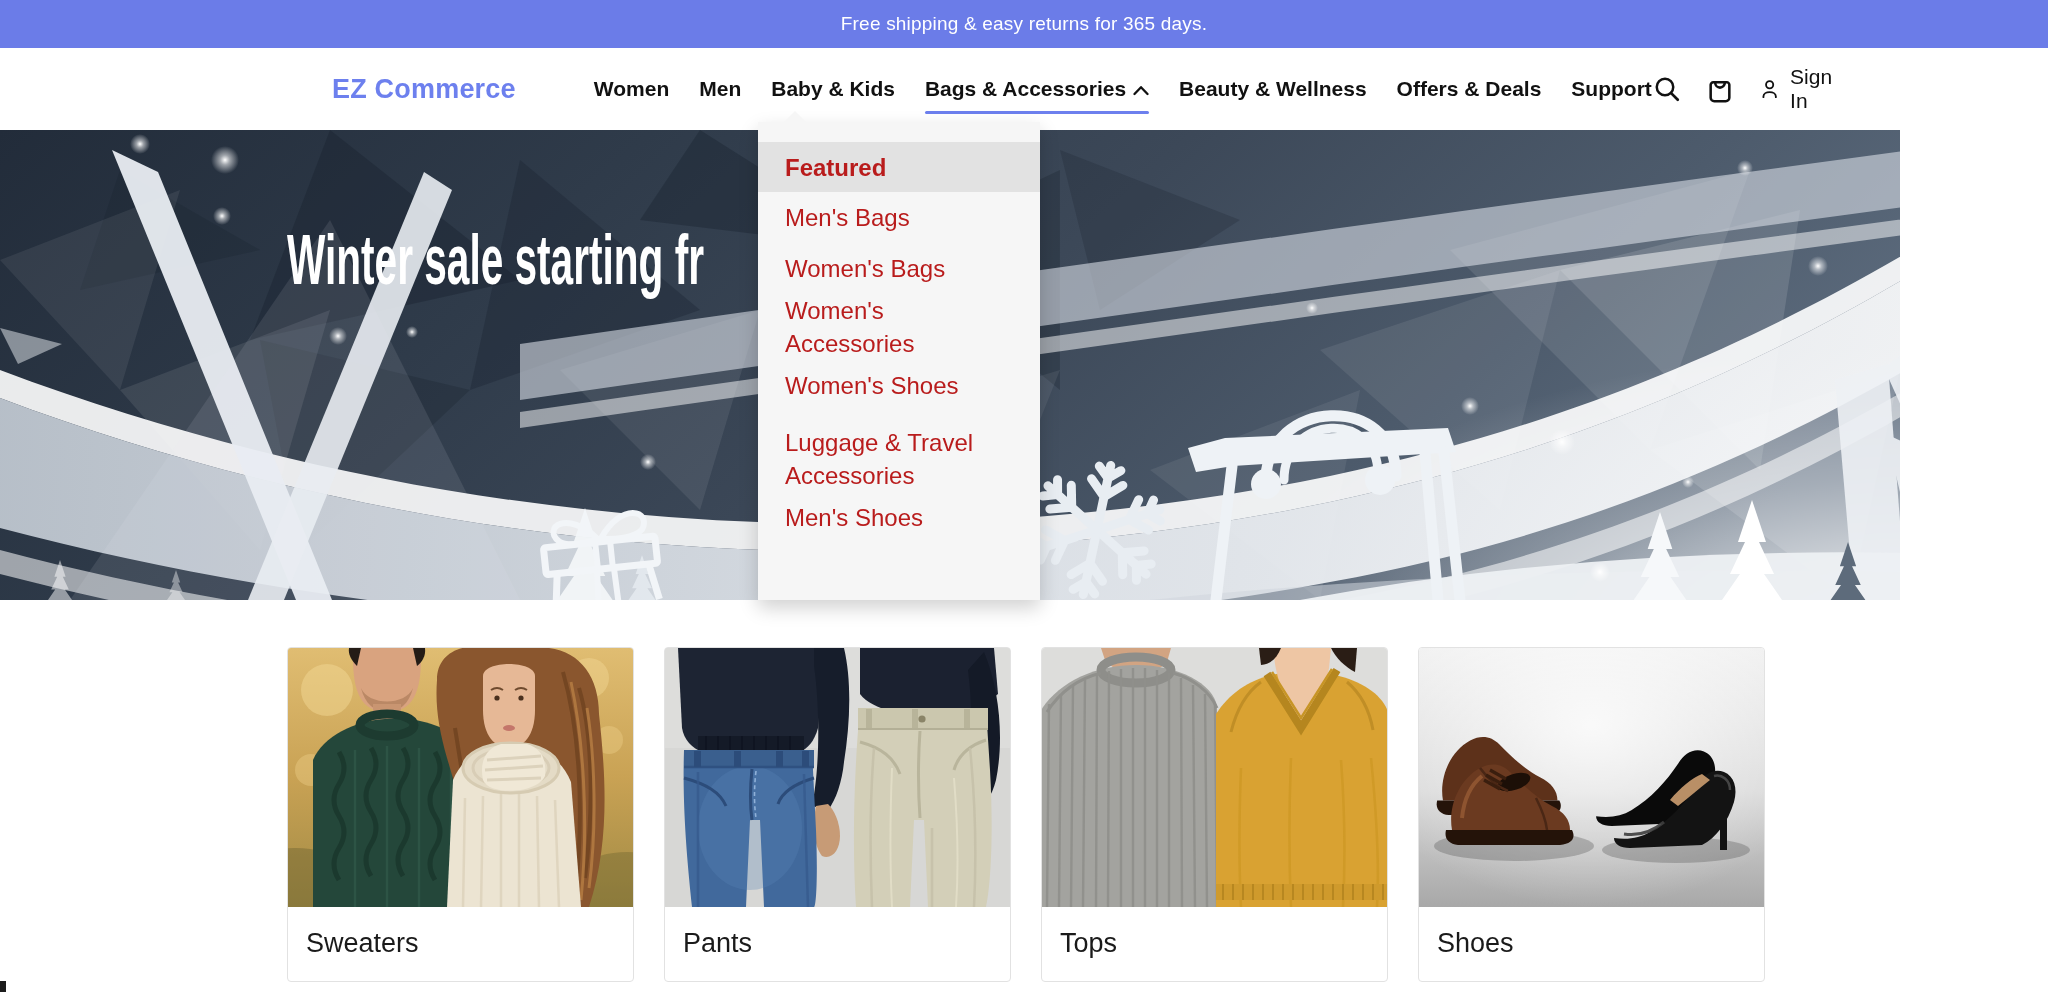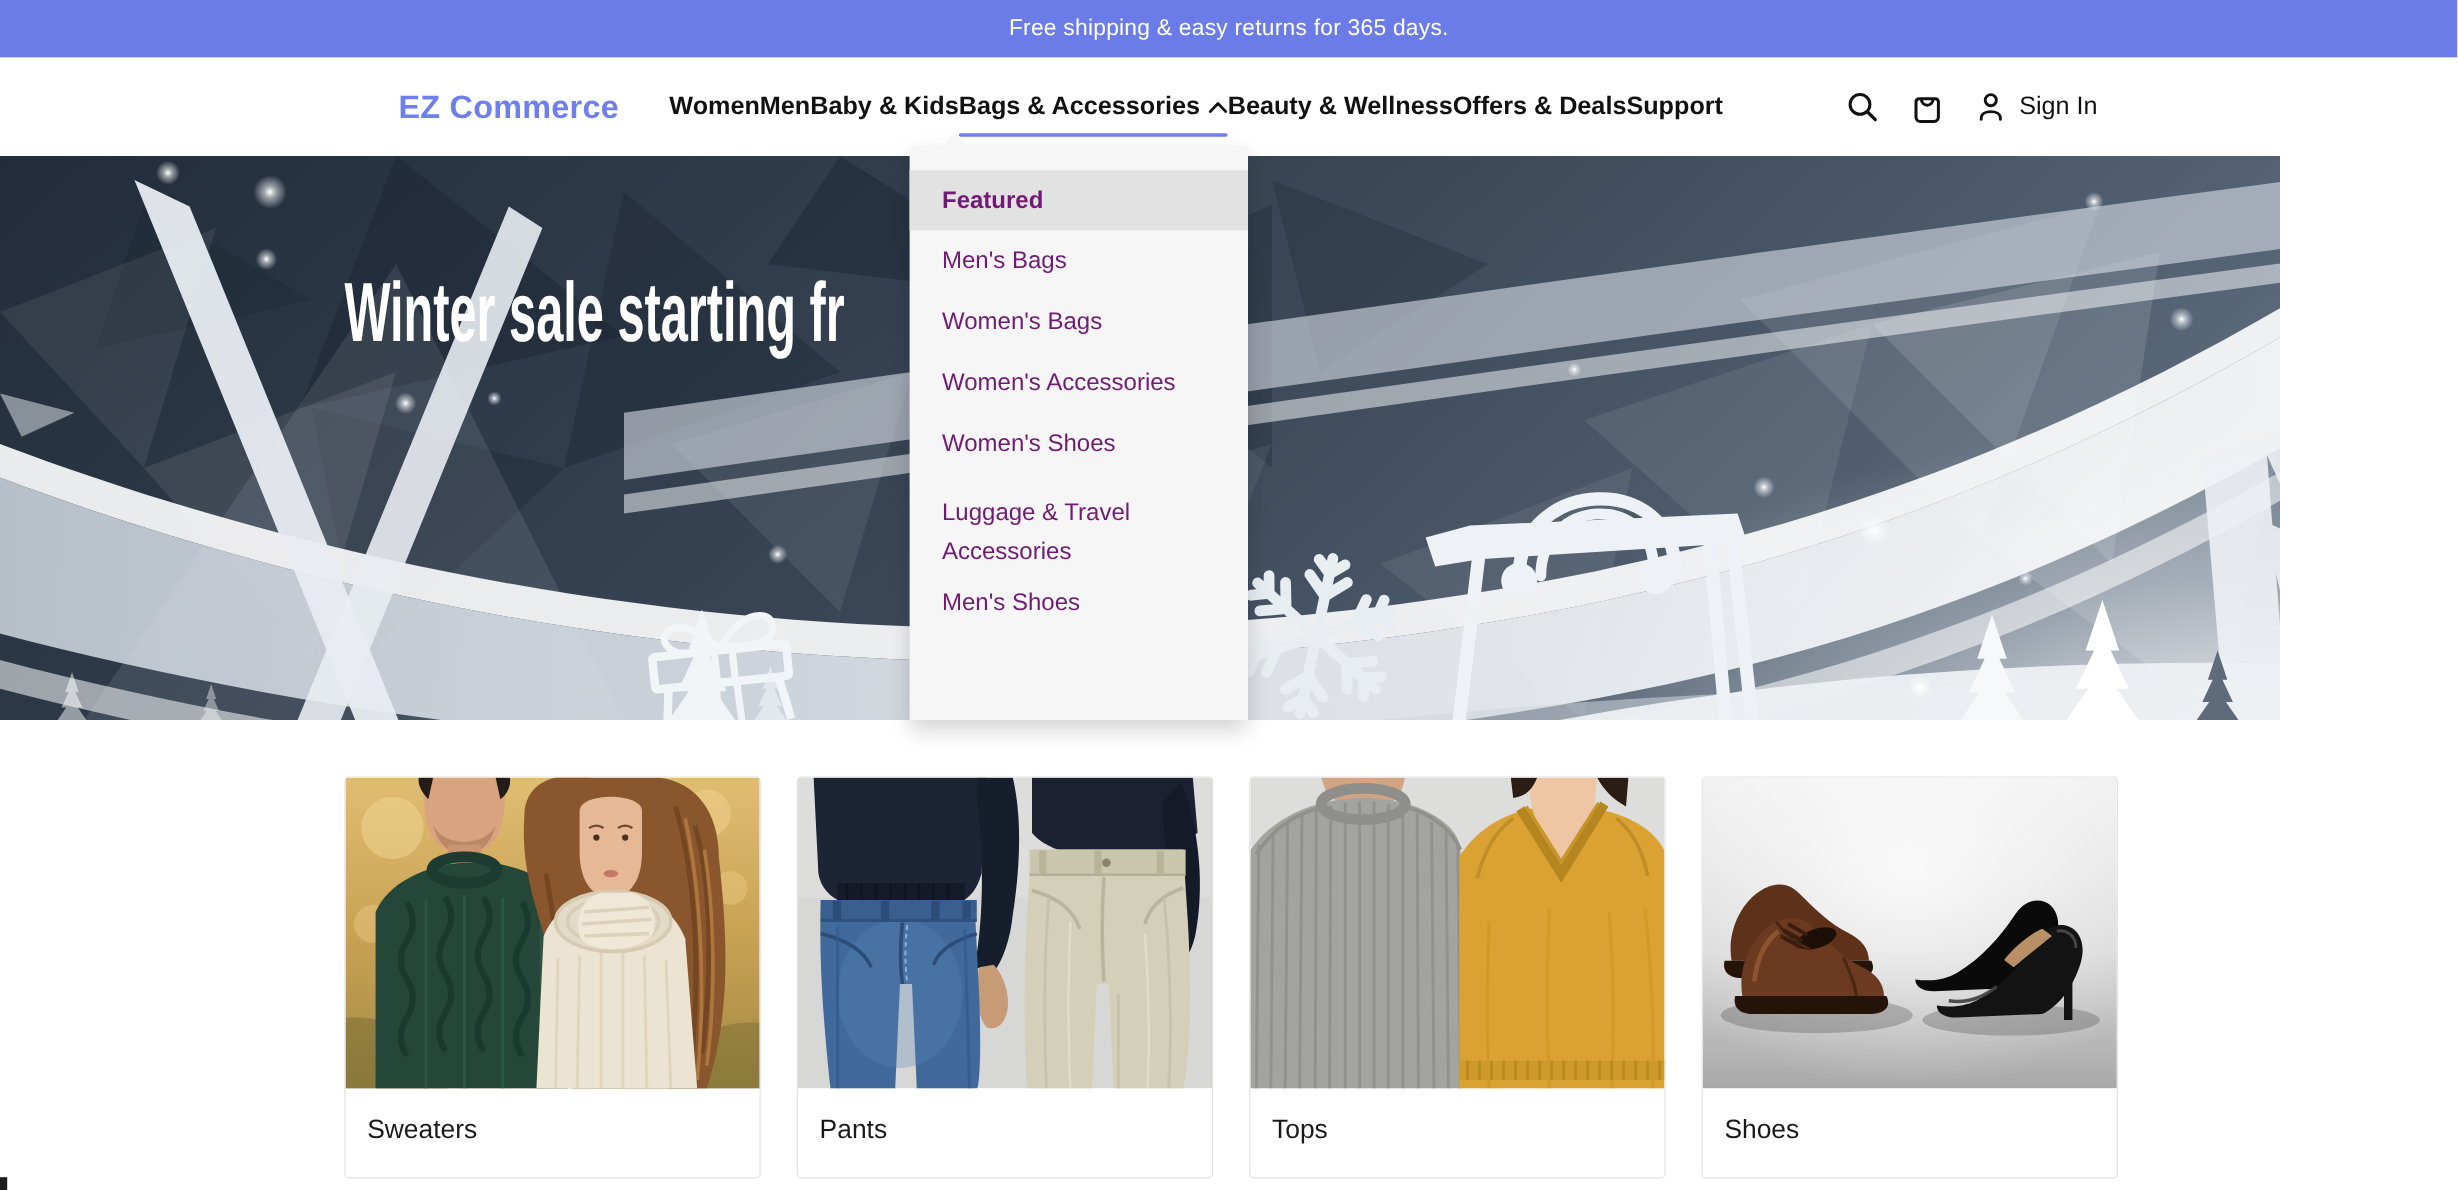"Women" .nav { gap: none -> 30px; margin-left: 42px -> 78px }
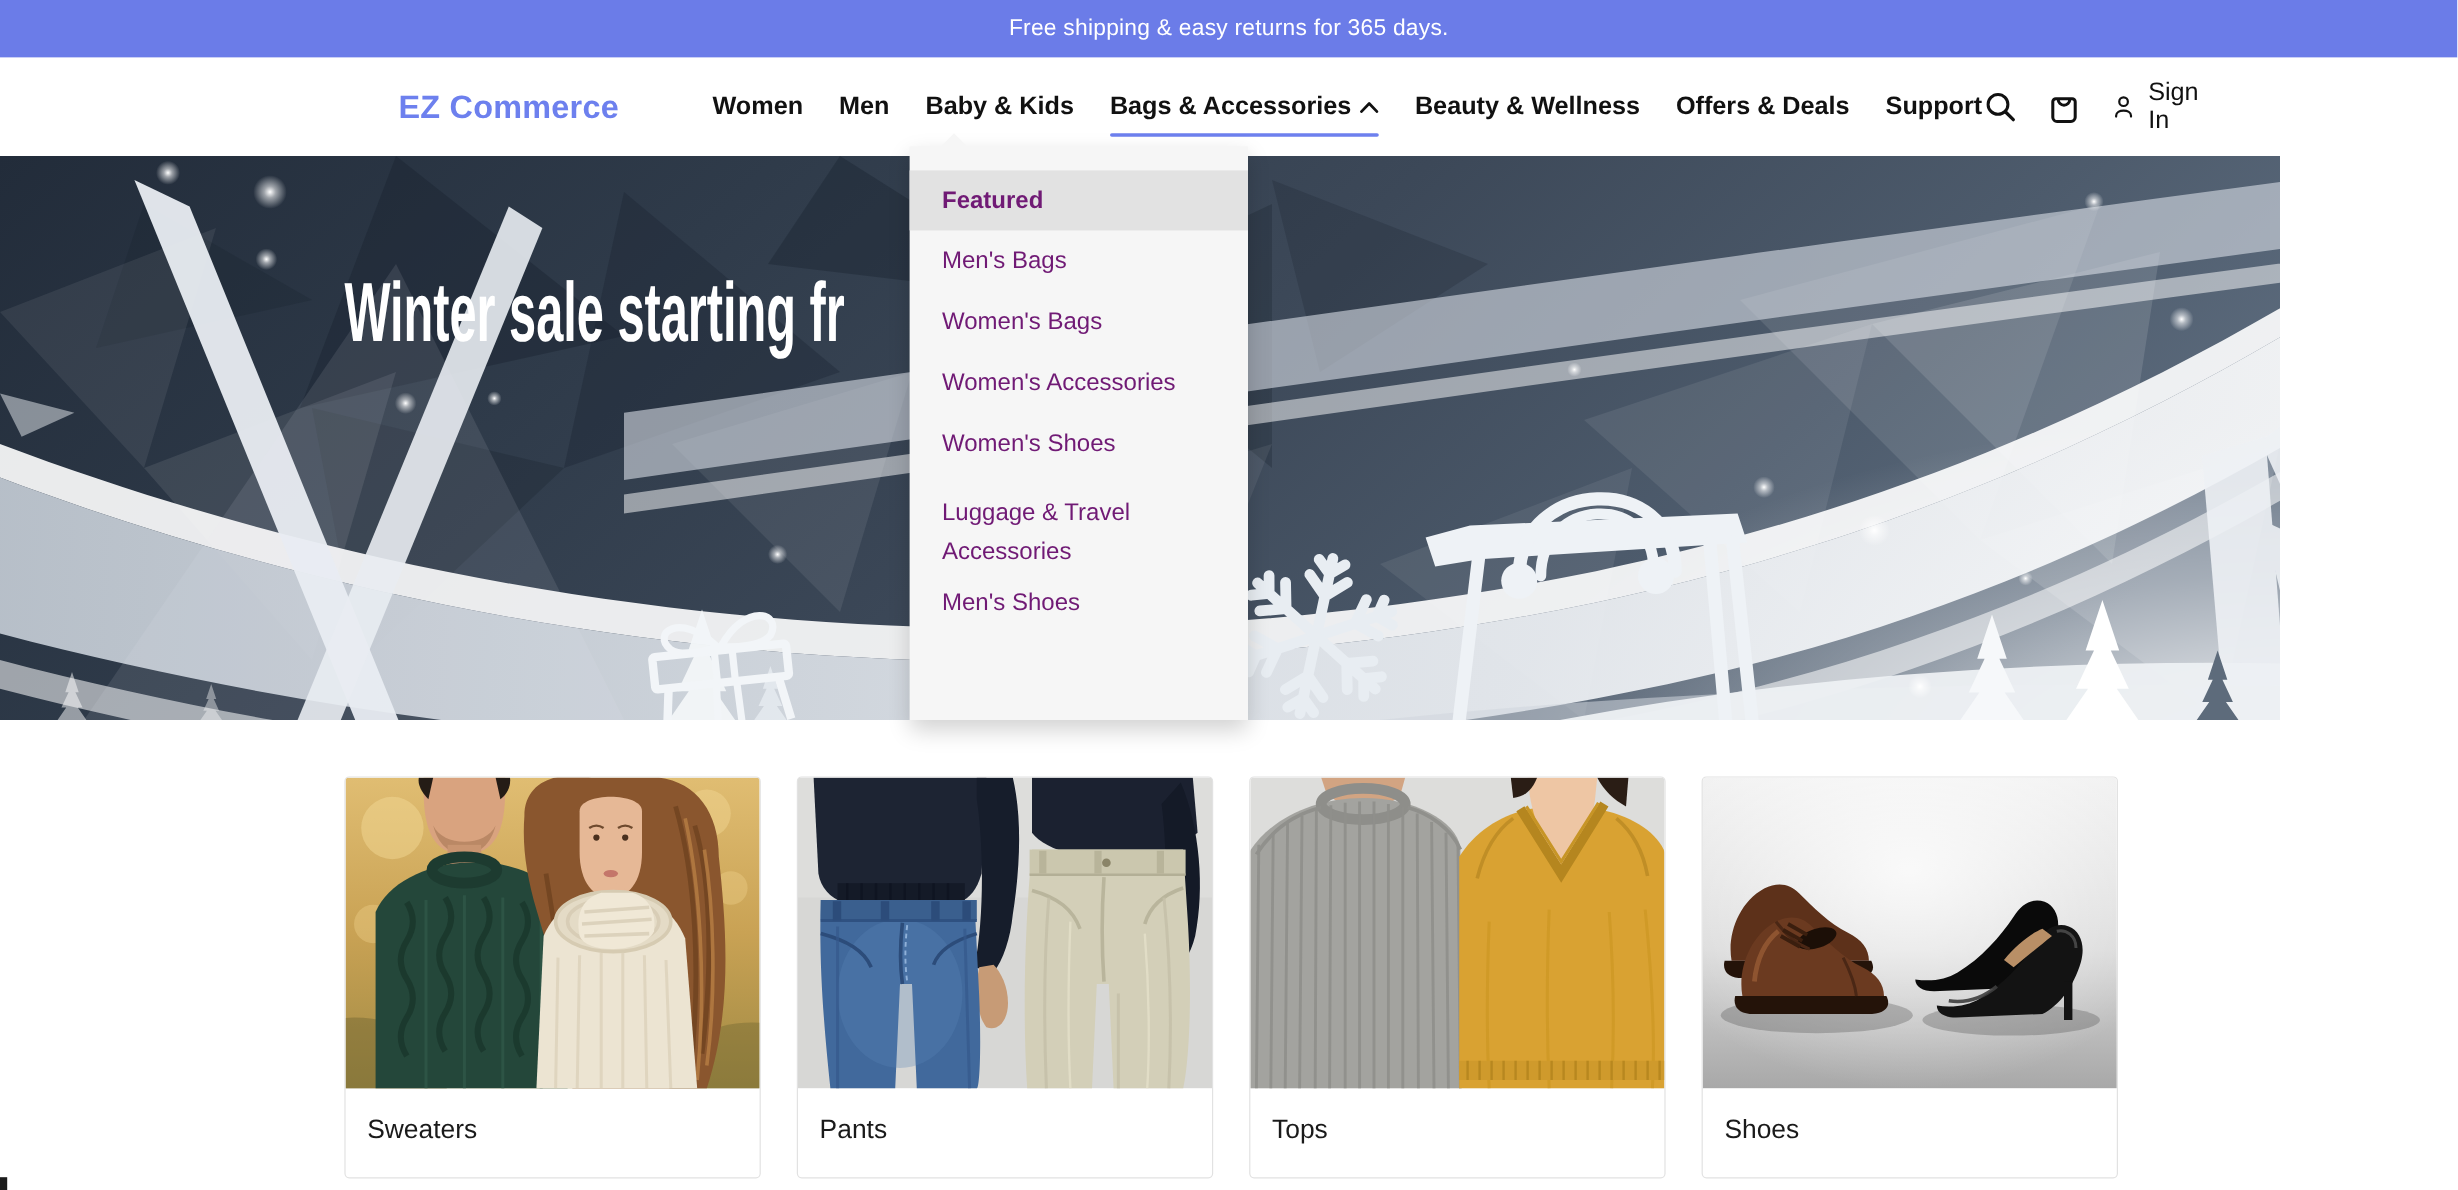"Featured" .menu-item { color: #701a75 -> #b91c1c; font-size: 20px -> 24px }
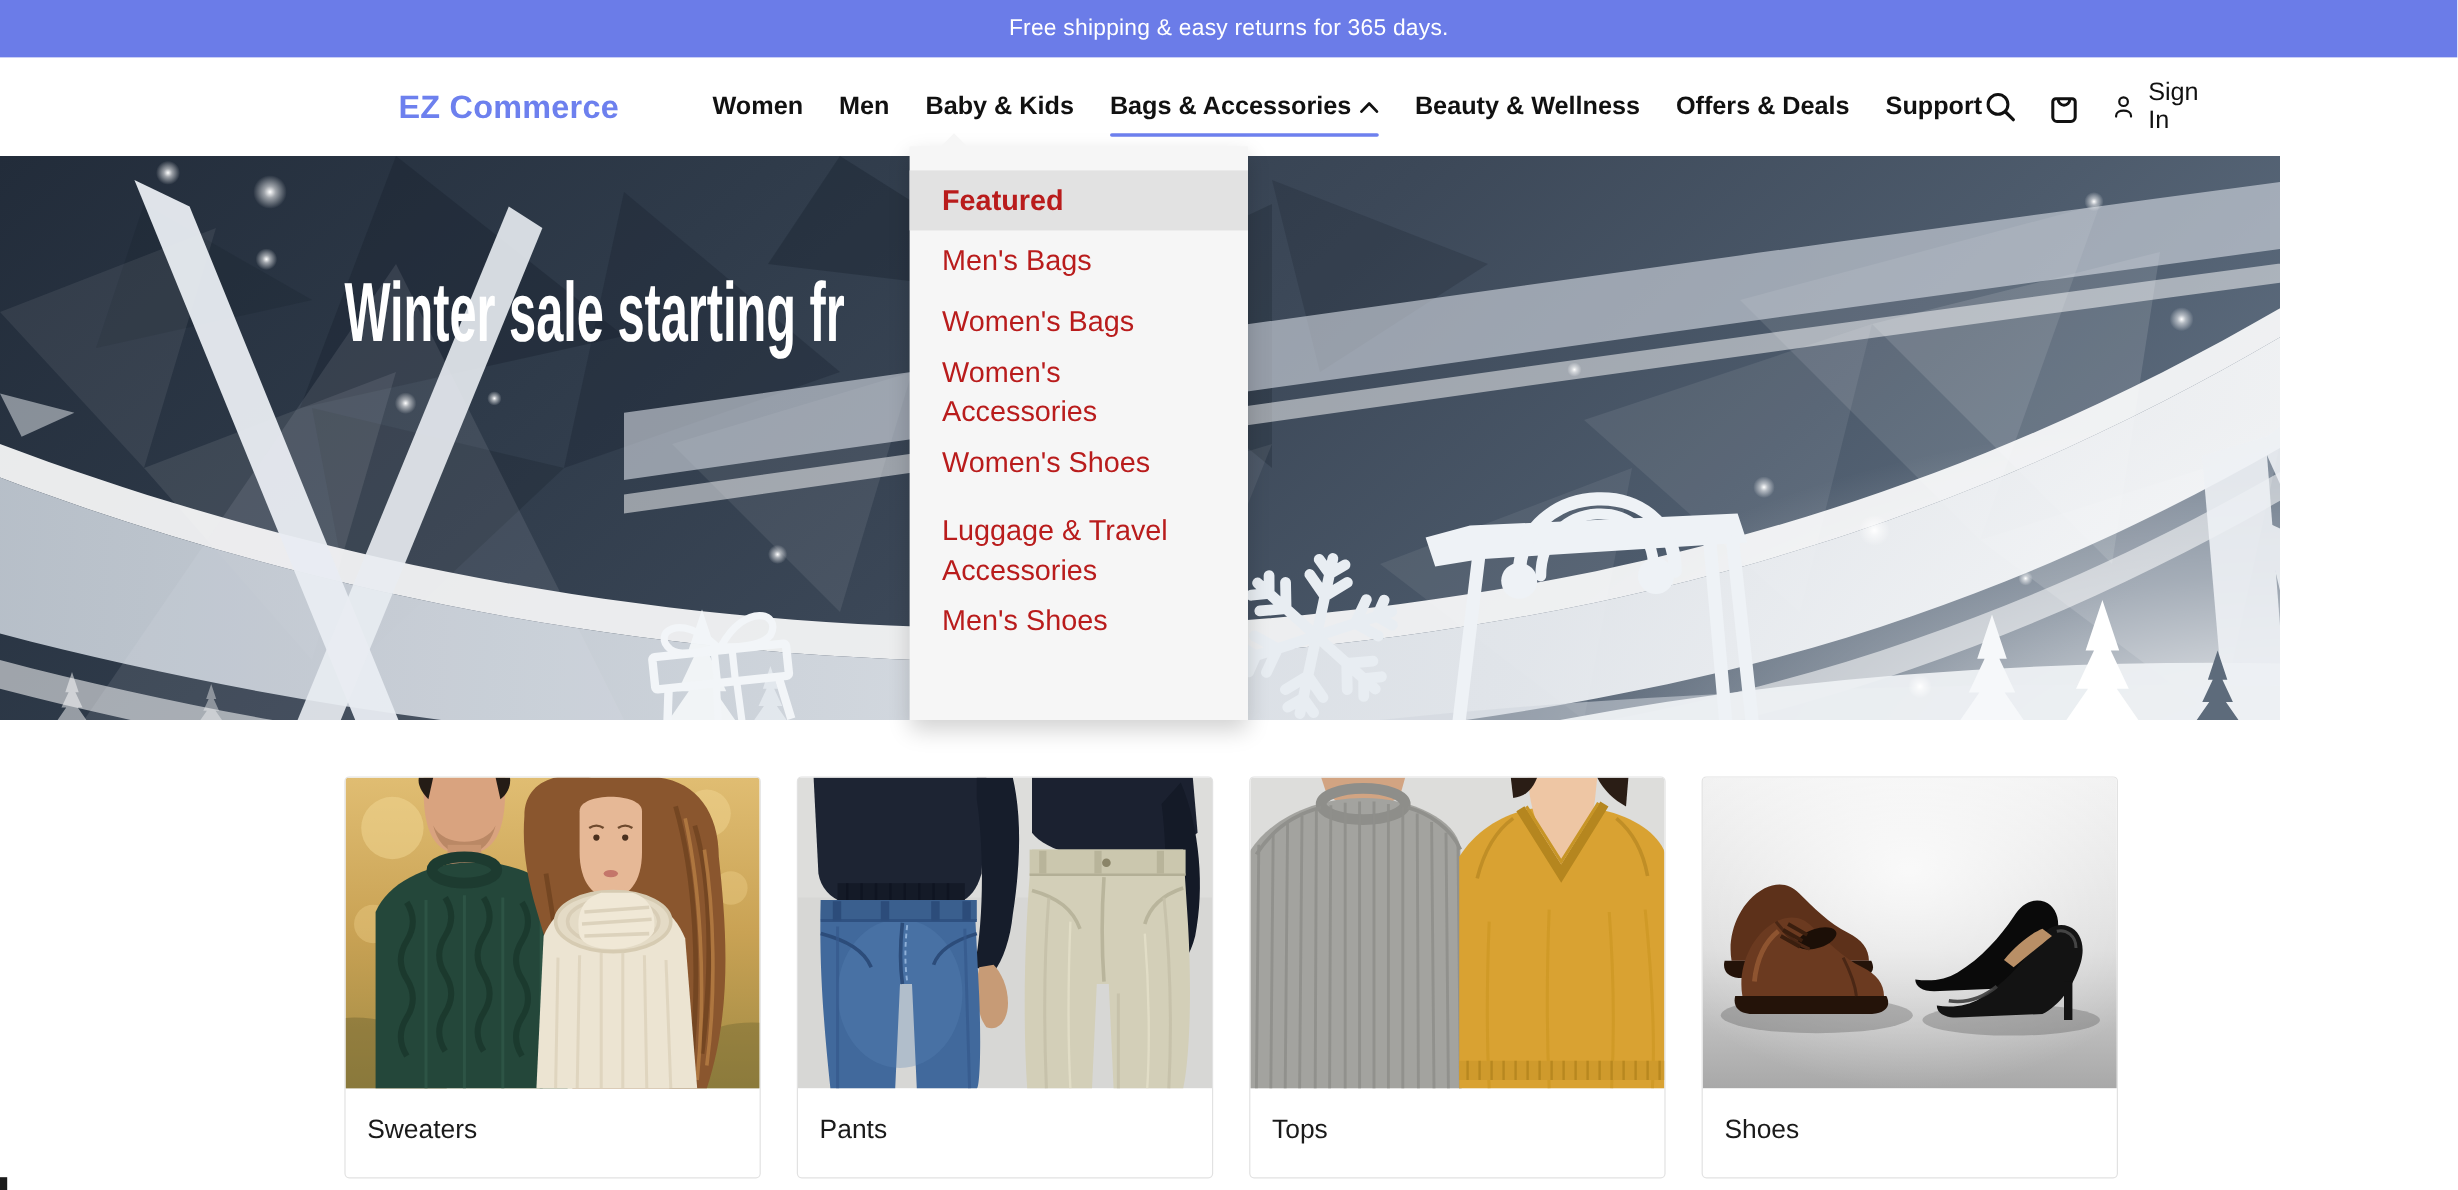"Sweaters" .card-label { font-size: 22px -> 27px }
